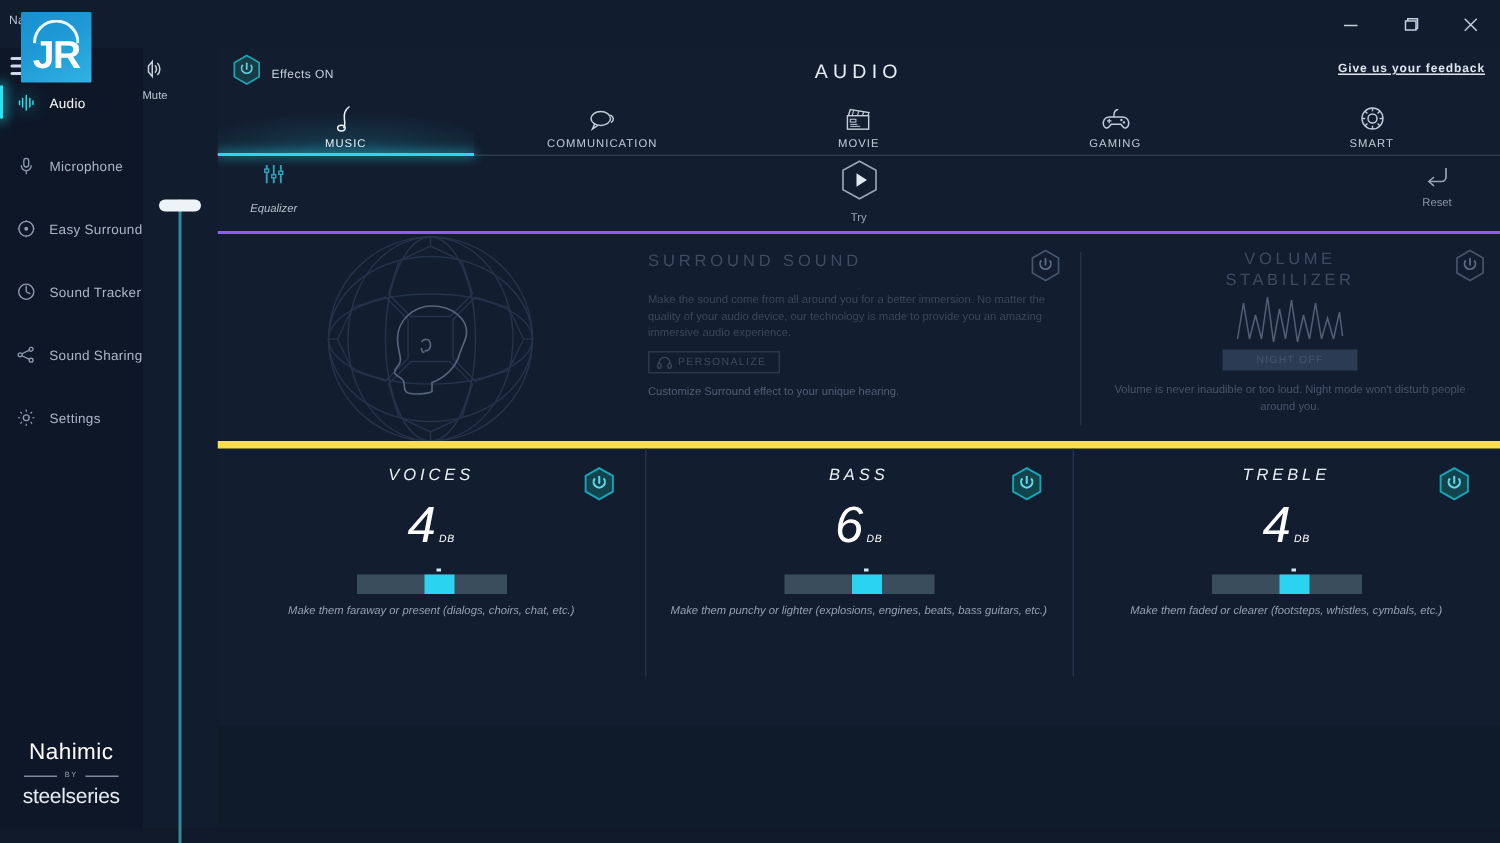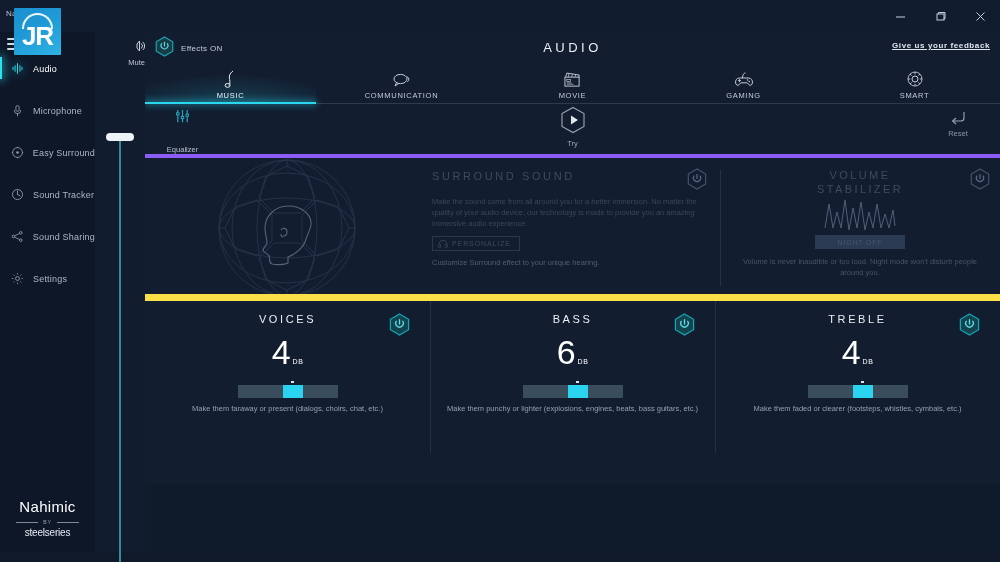"Mute" .volcol .mute { text-align: right -> left }
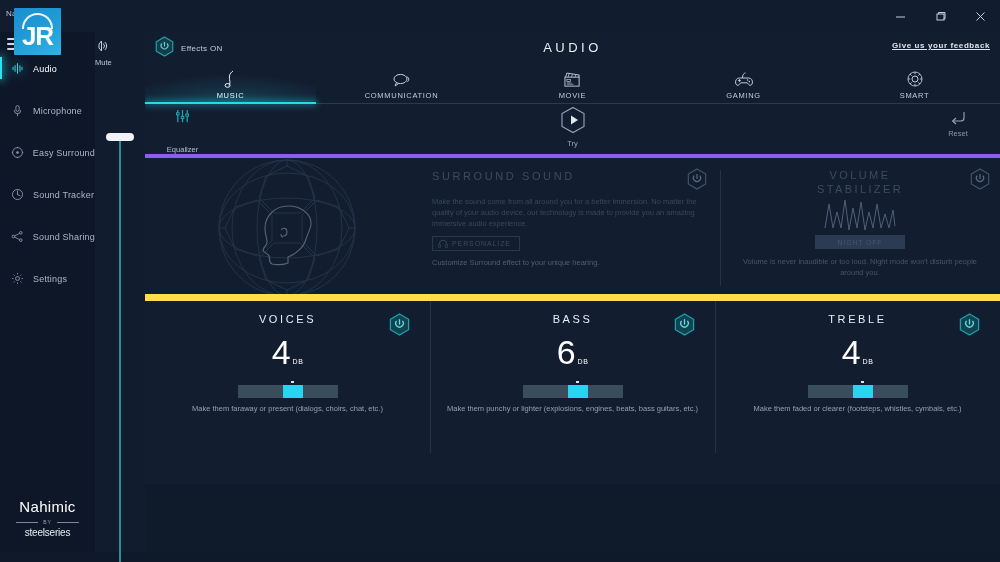"Equalizer" .eqbtn .elbl { font-style: none -> italic; margin-top: 17px -> 5px }
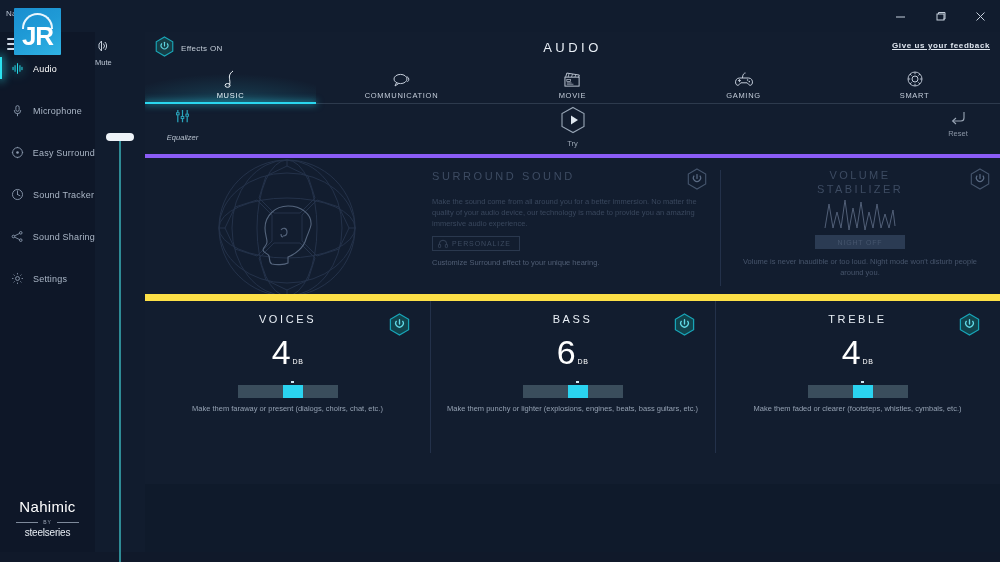"SURROUND SOUND" .panels { border-top: 4px solid #8b5cf6 -> 2px solid #8b5cf6 }
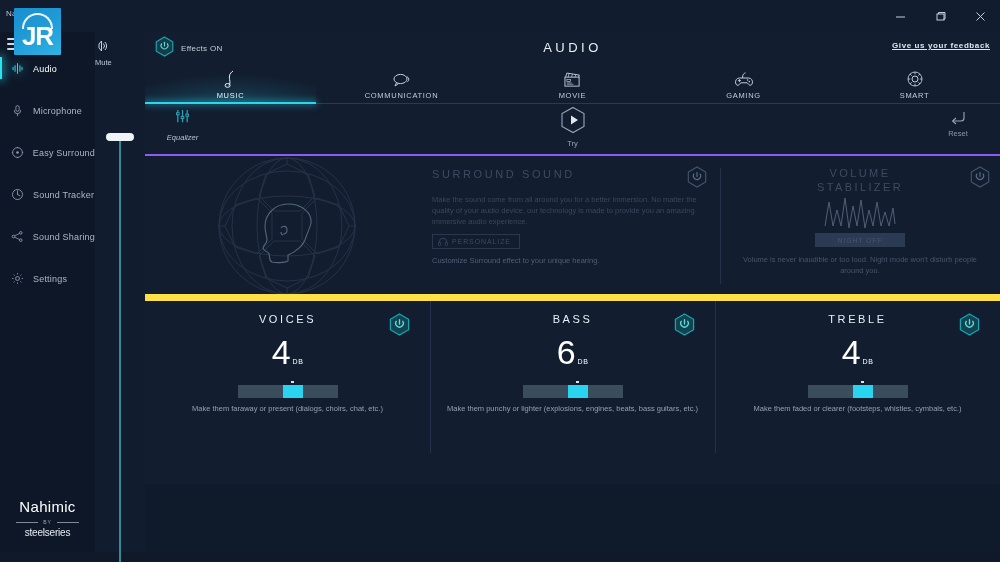"VOICES" .eqrow { border-top: 7px solid #fde047 -> 5px solid #fde047; font-style: none -> italic }
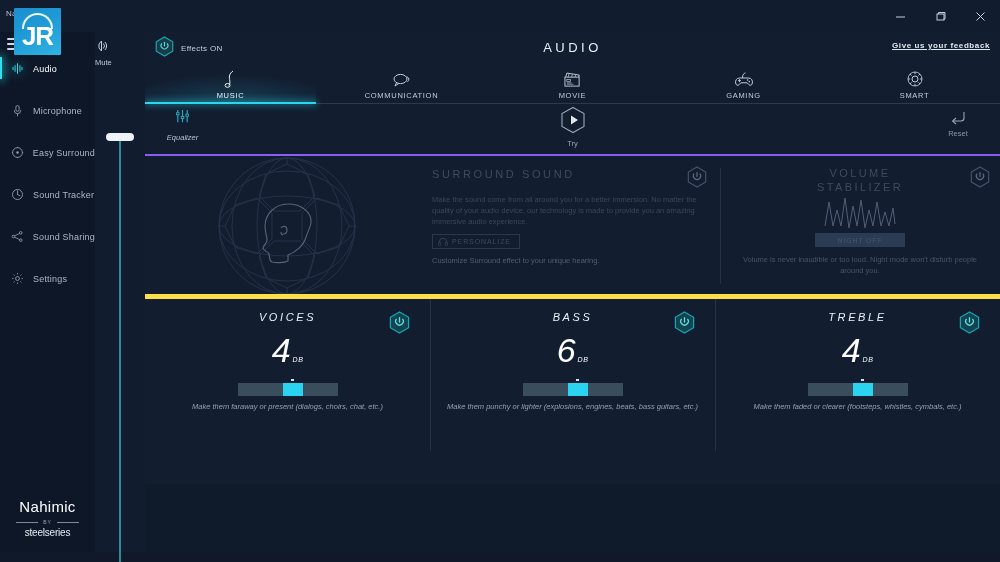"steelseries" .brand .n2 { font-size: 10px -> 14px }
